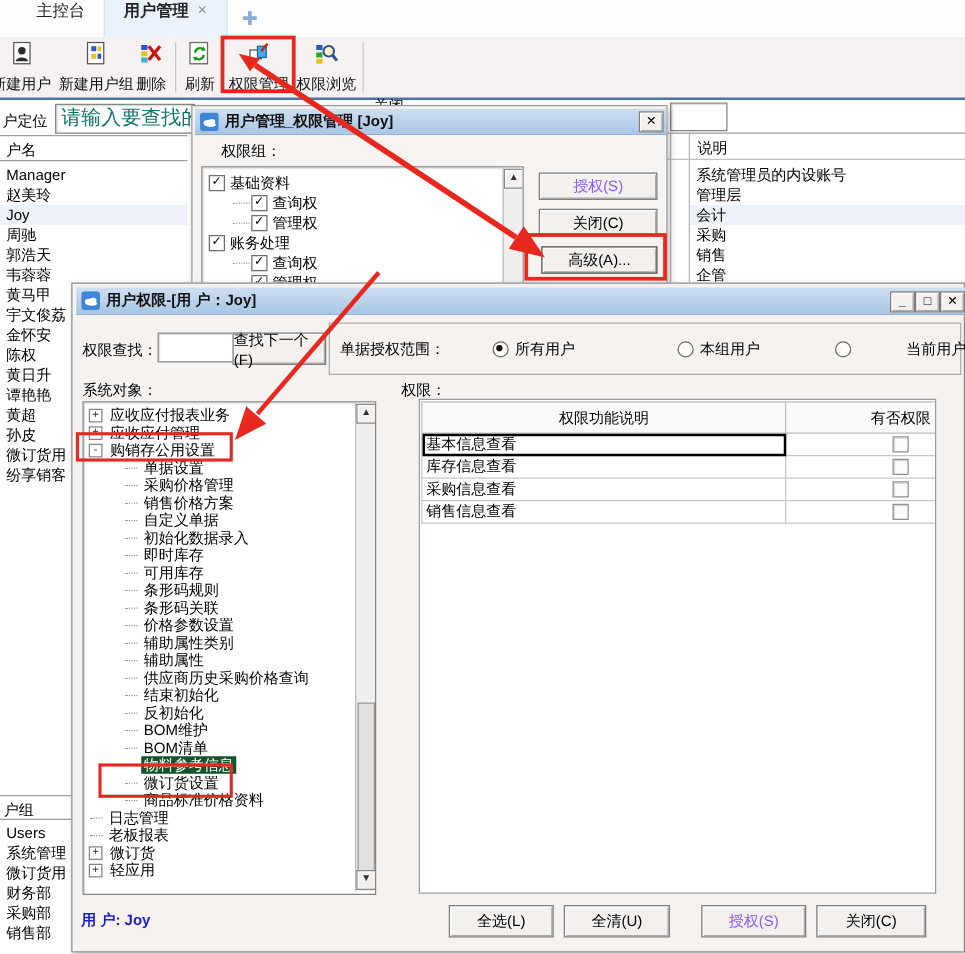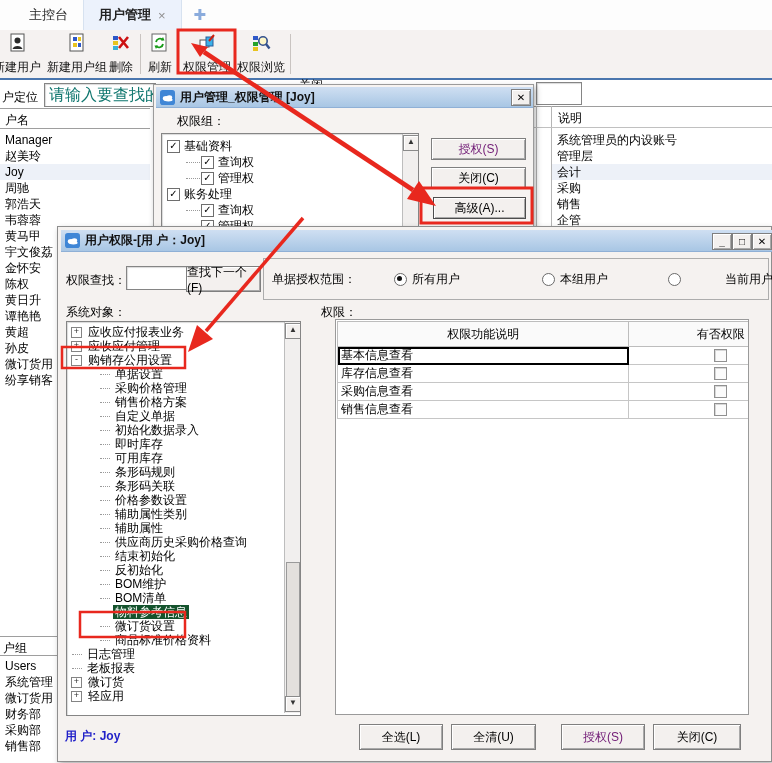"主控台" .tab { align-items: center -> flex-start }
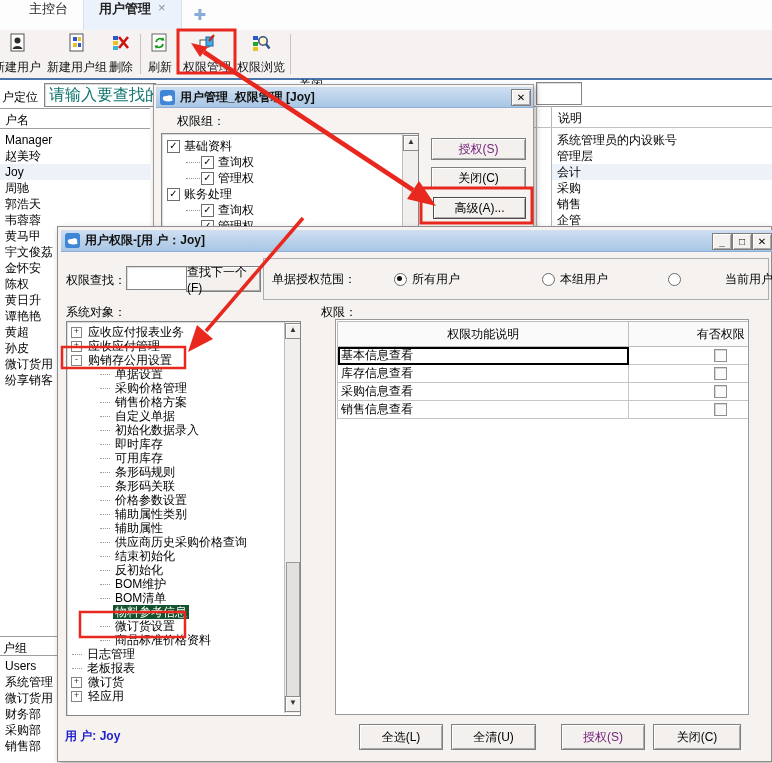"授权(S)" .btn.disabled { color: #701a75 -> #8b5cf6 }
